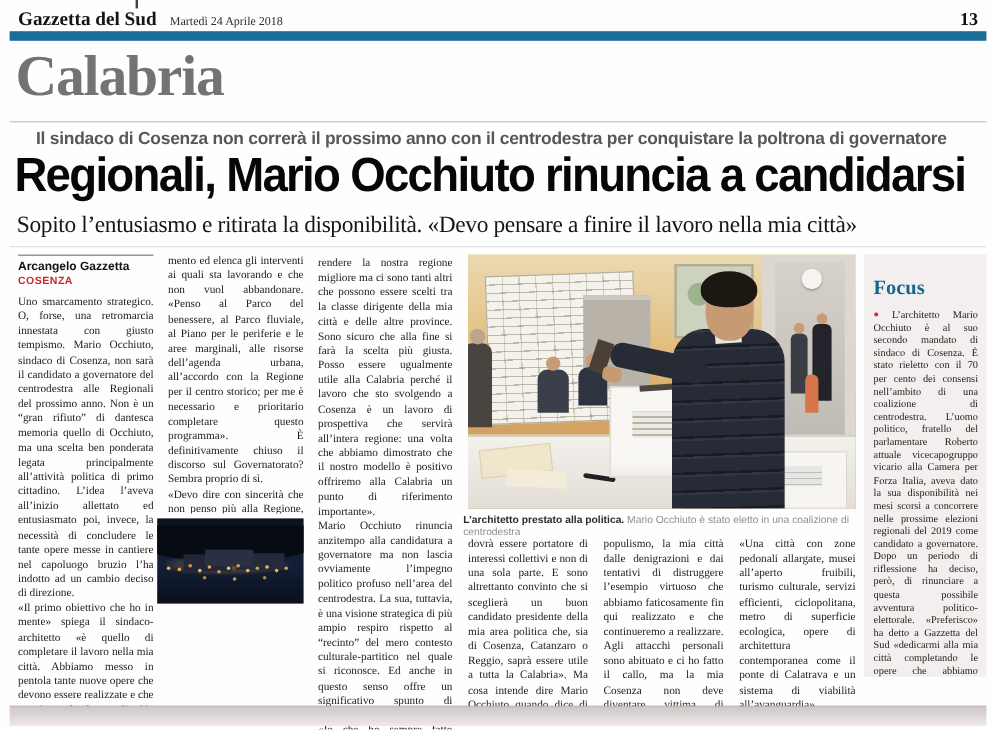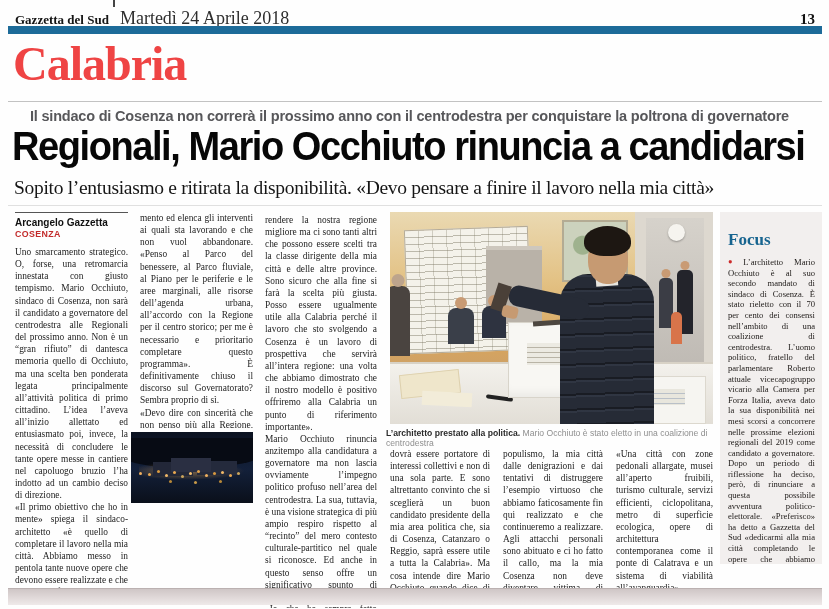"Gazzetta del Sud" .paper-name { font-size: 13px -> 16px }
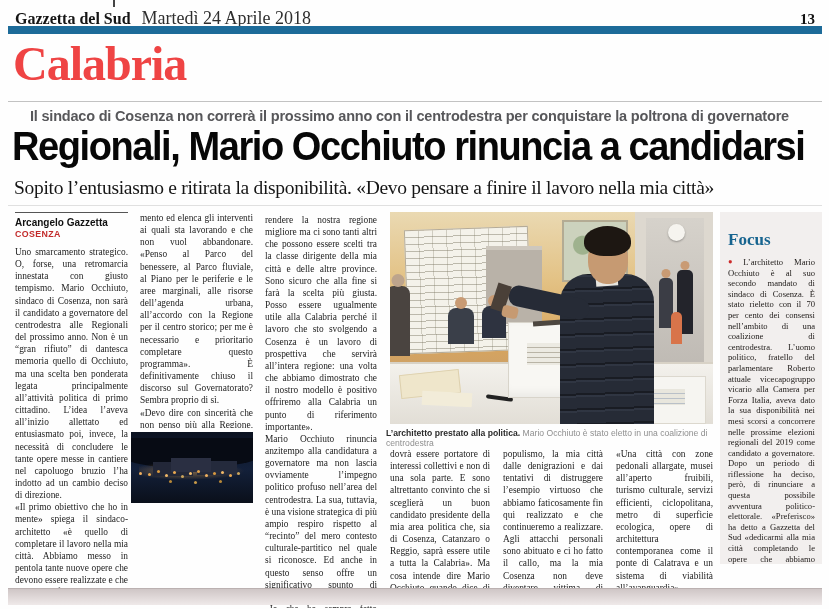"Martedì 24 Aprile 2018" .issue-date { font-size: 18px -> 10px }
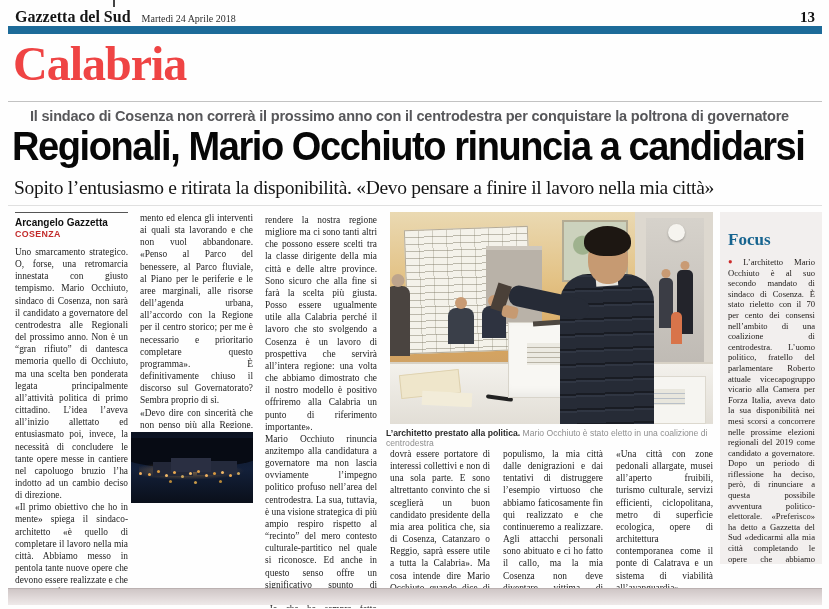"Calabria" .section-title { color: #ef4444 -> #737373 }
